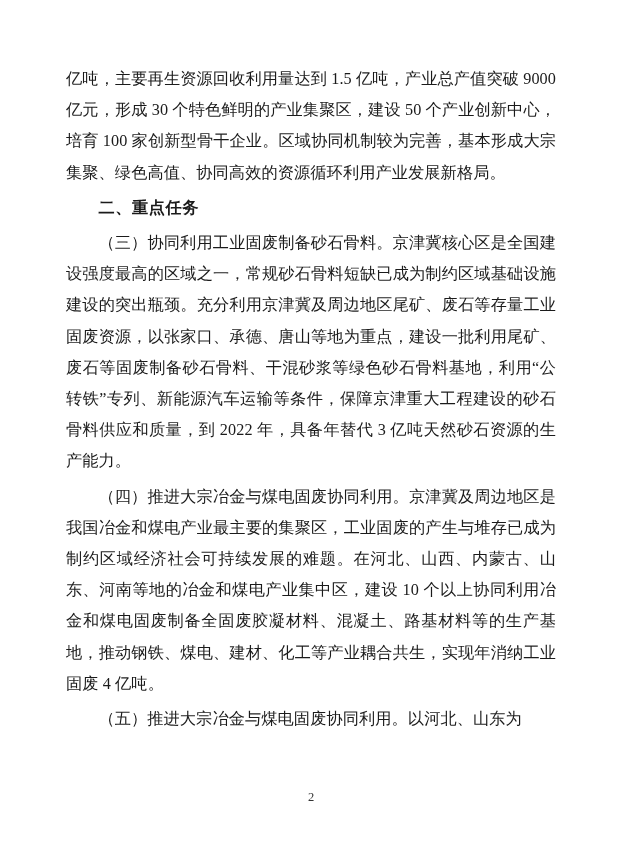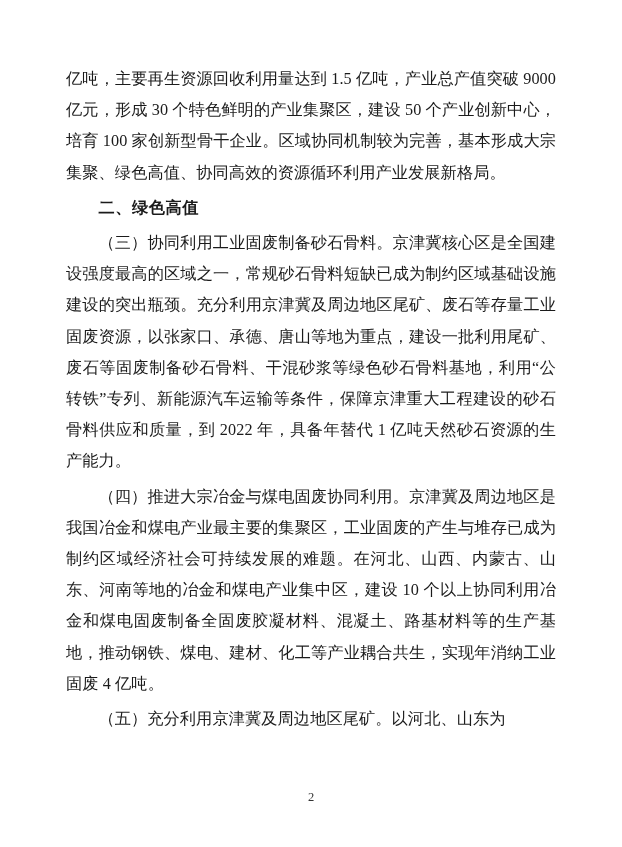"二、绿色高值" p.blk { text: 绿色高值 -> 重点任务 }
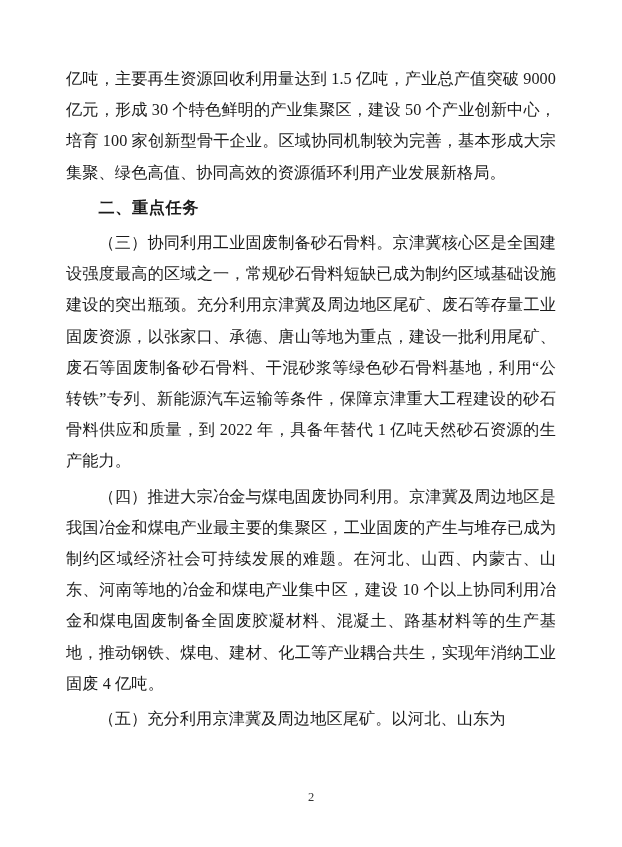"（三）协同利用工业固废制备砂石骨料。京津冀核心区是全国建设强度最高的区域之一，常" p.blk { text: 1 -> 3 }
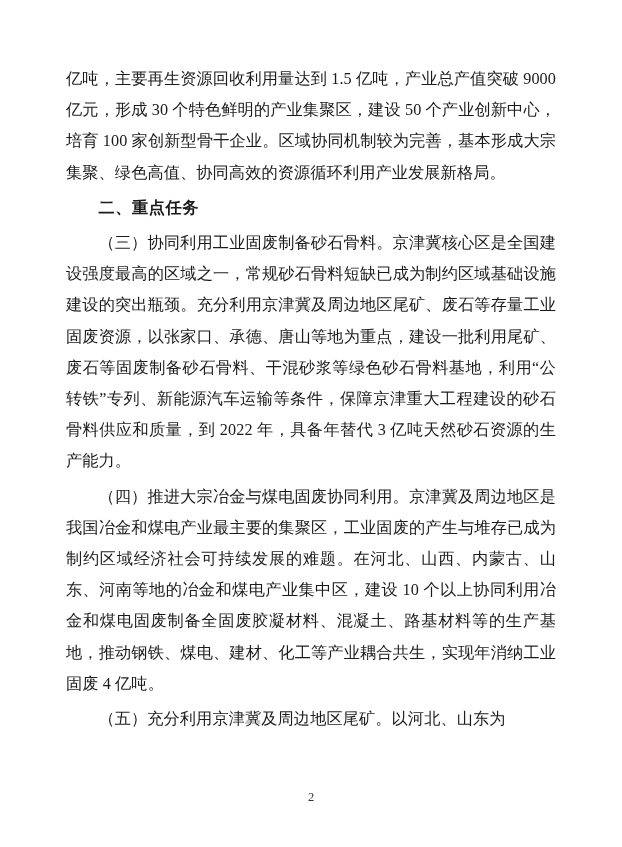"（五）充分利用京津冀及周边地区尾矿。以河北、山东为" p.blk { text: 充分利用京津冀及周边地区尾矿 -> 推进大宗冶金与煤电固废协同利用 }
